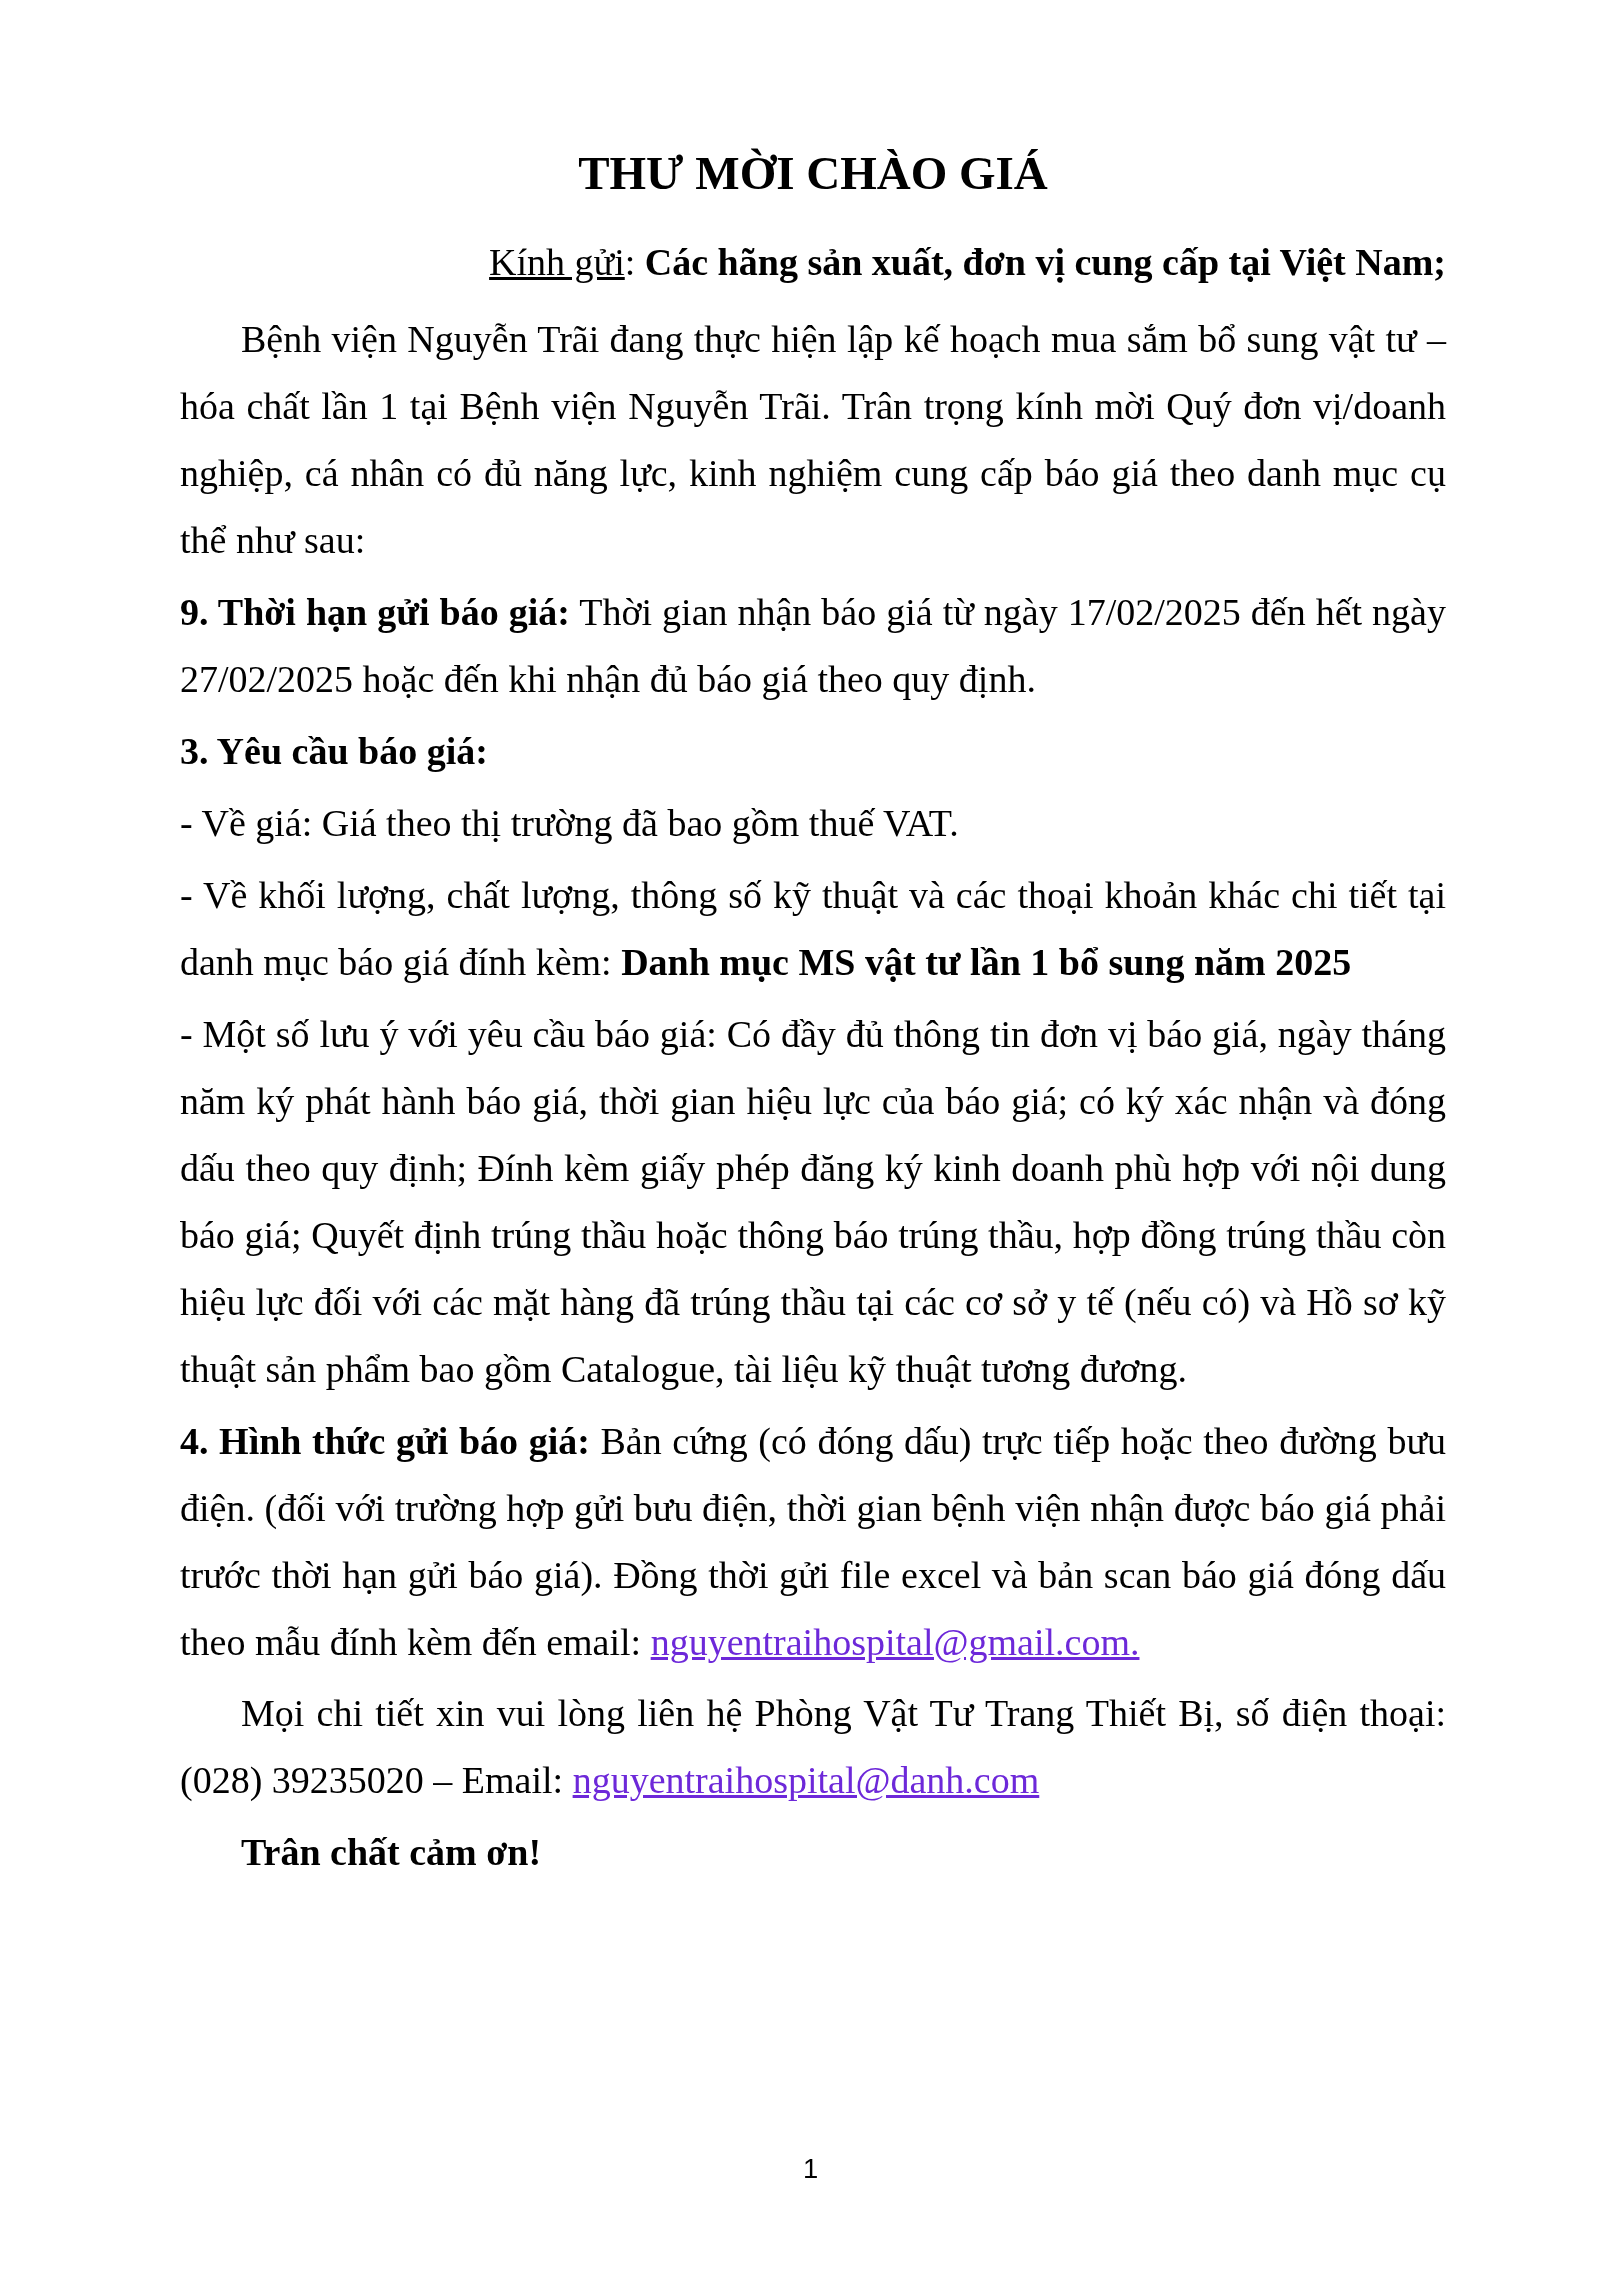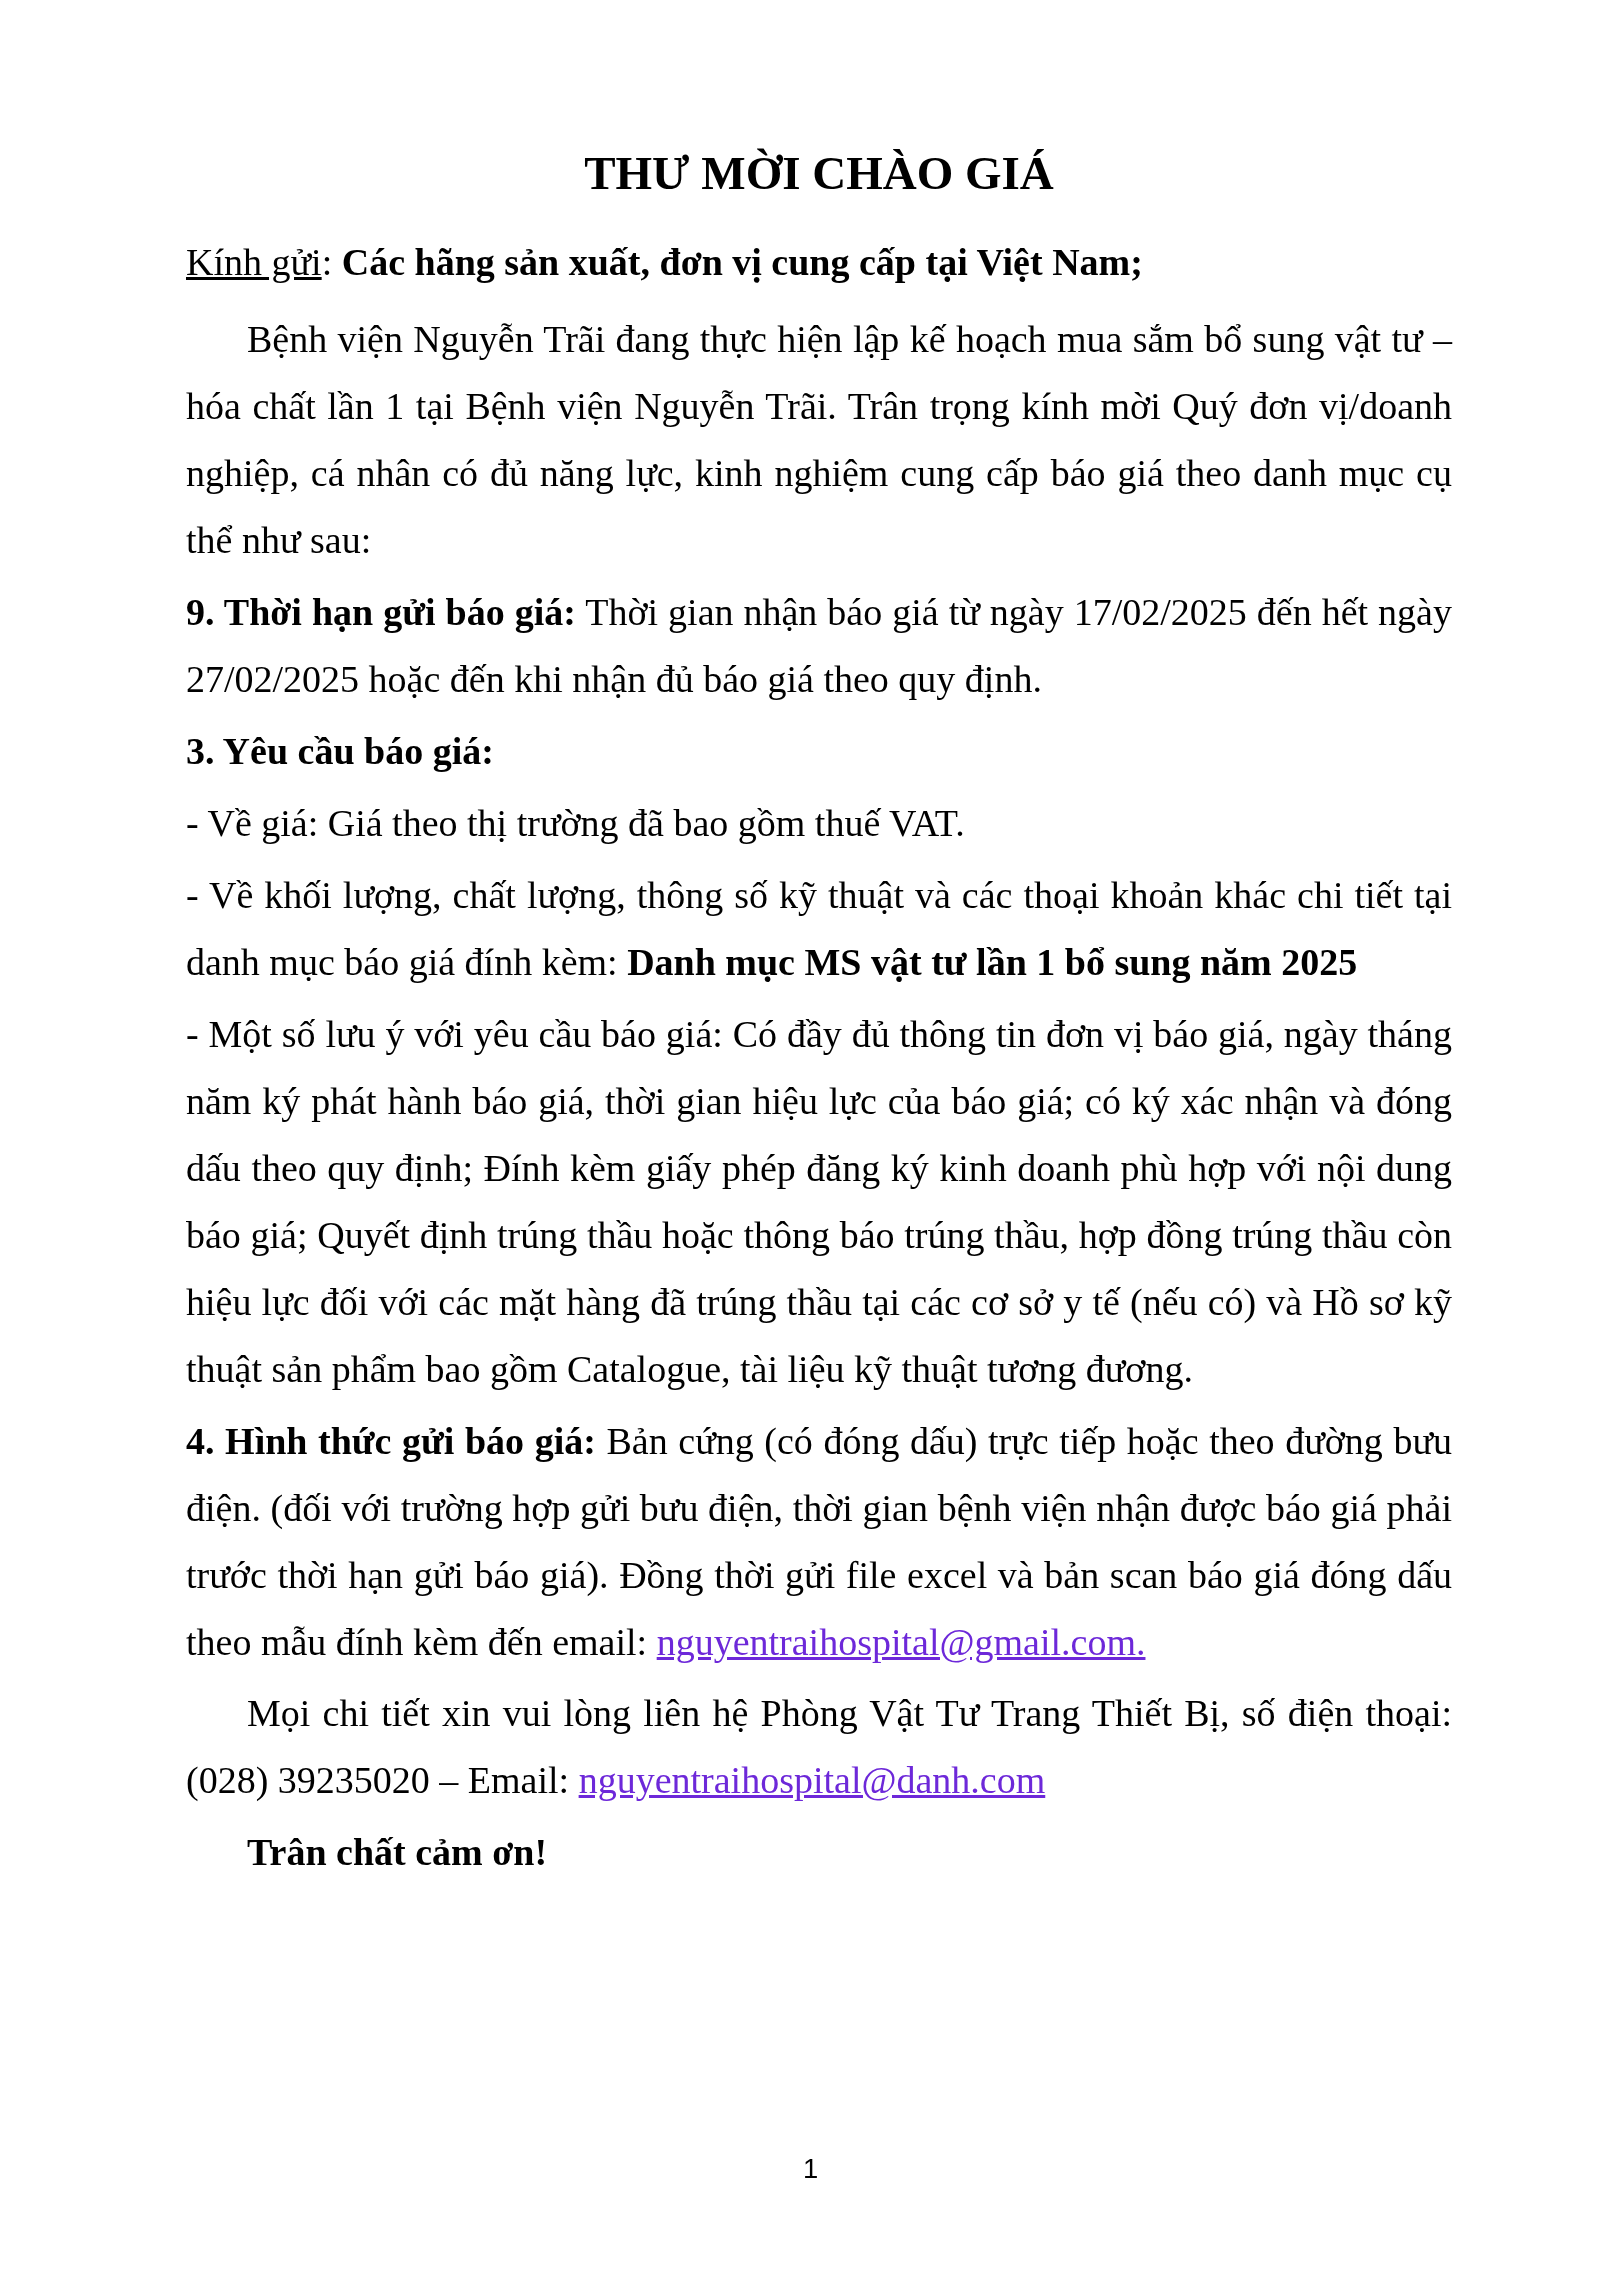"THƯ MỜI CHÀO GIÁ" .page { left: 186px -> 180px }
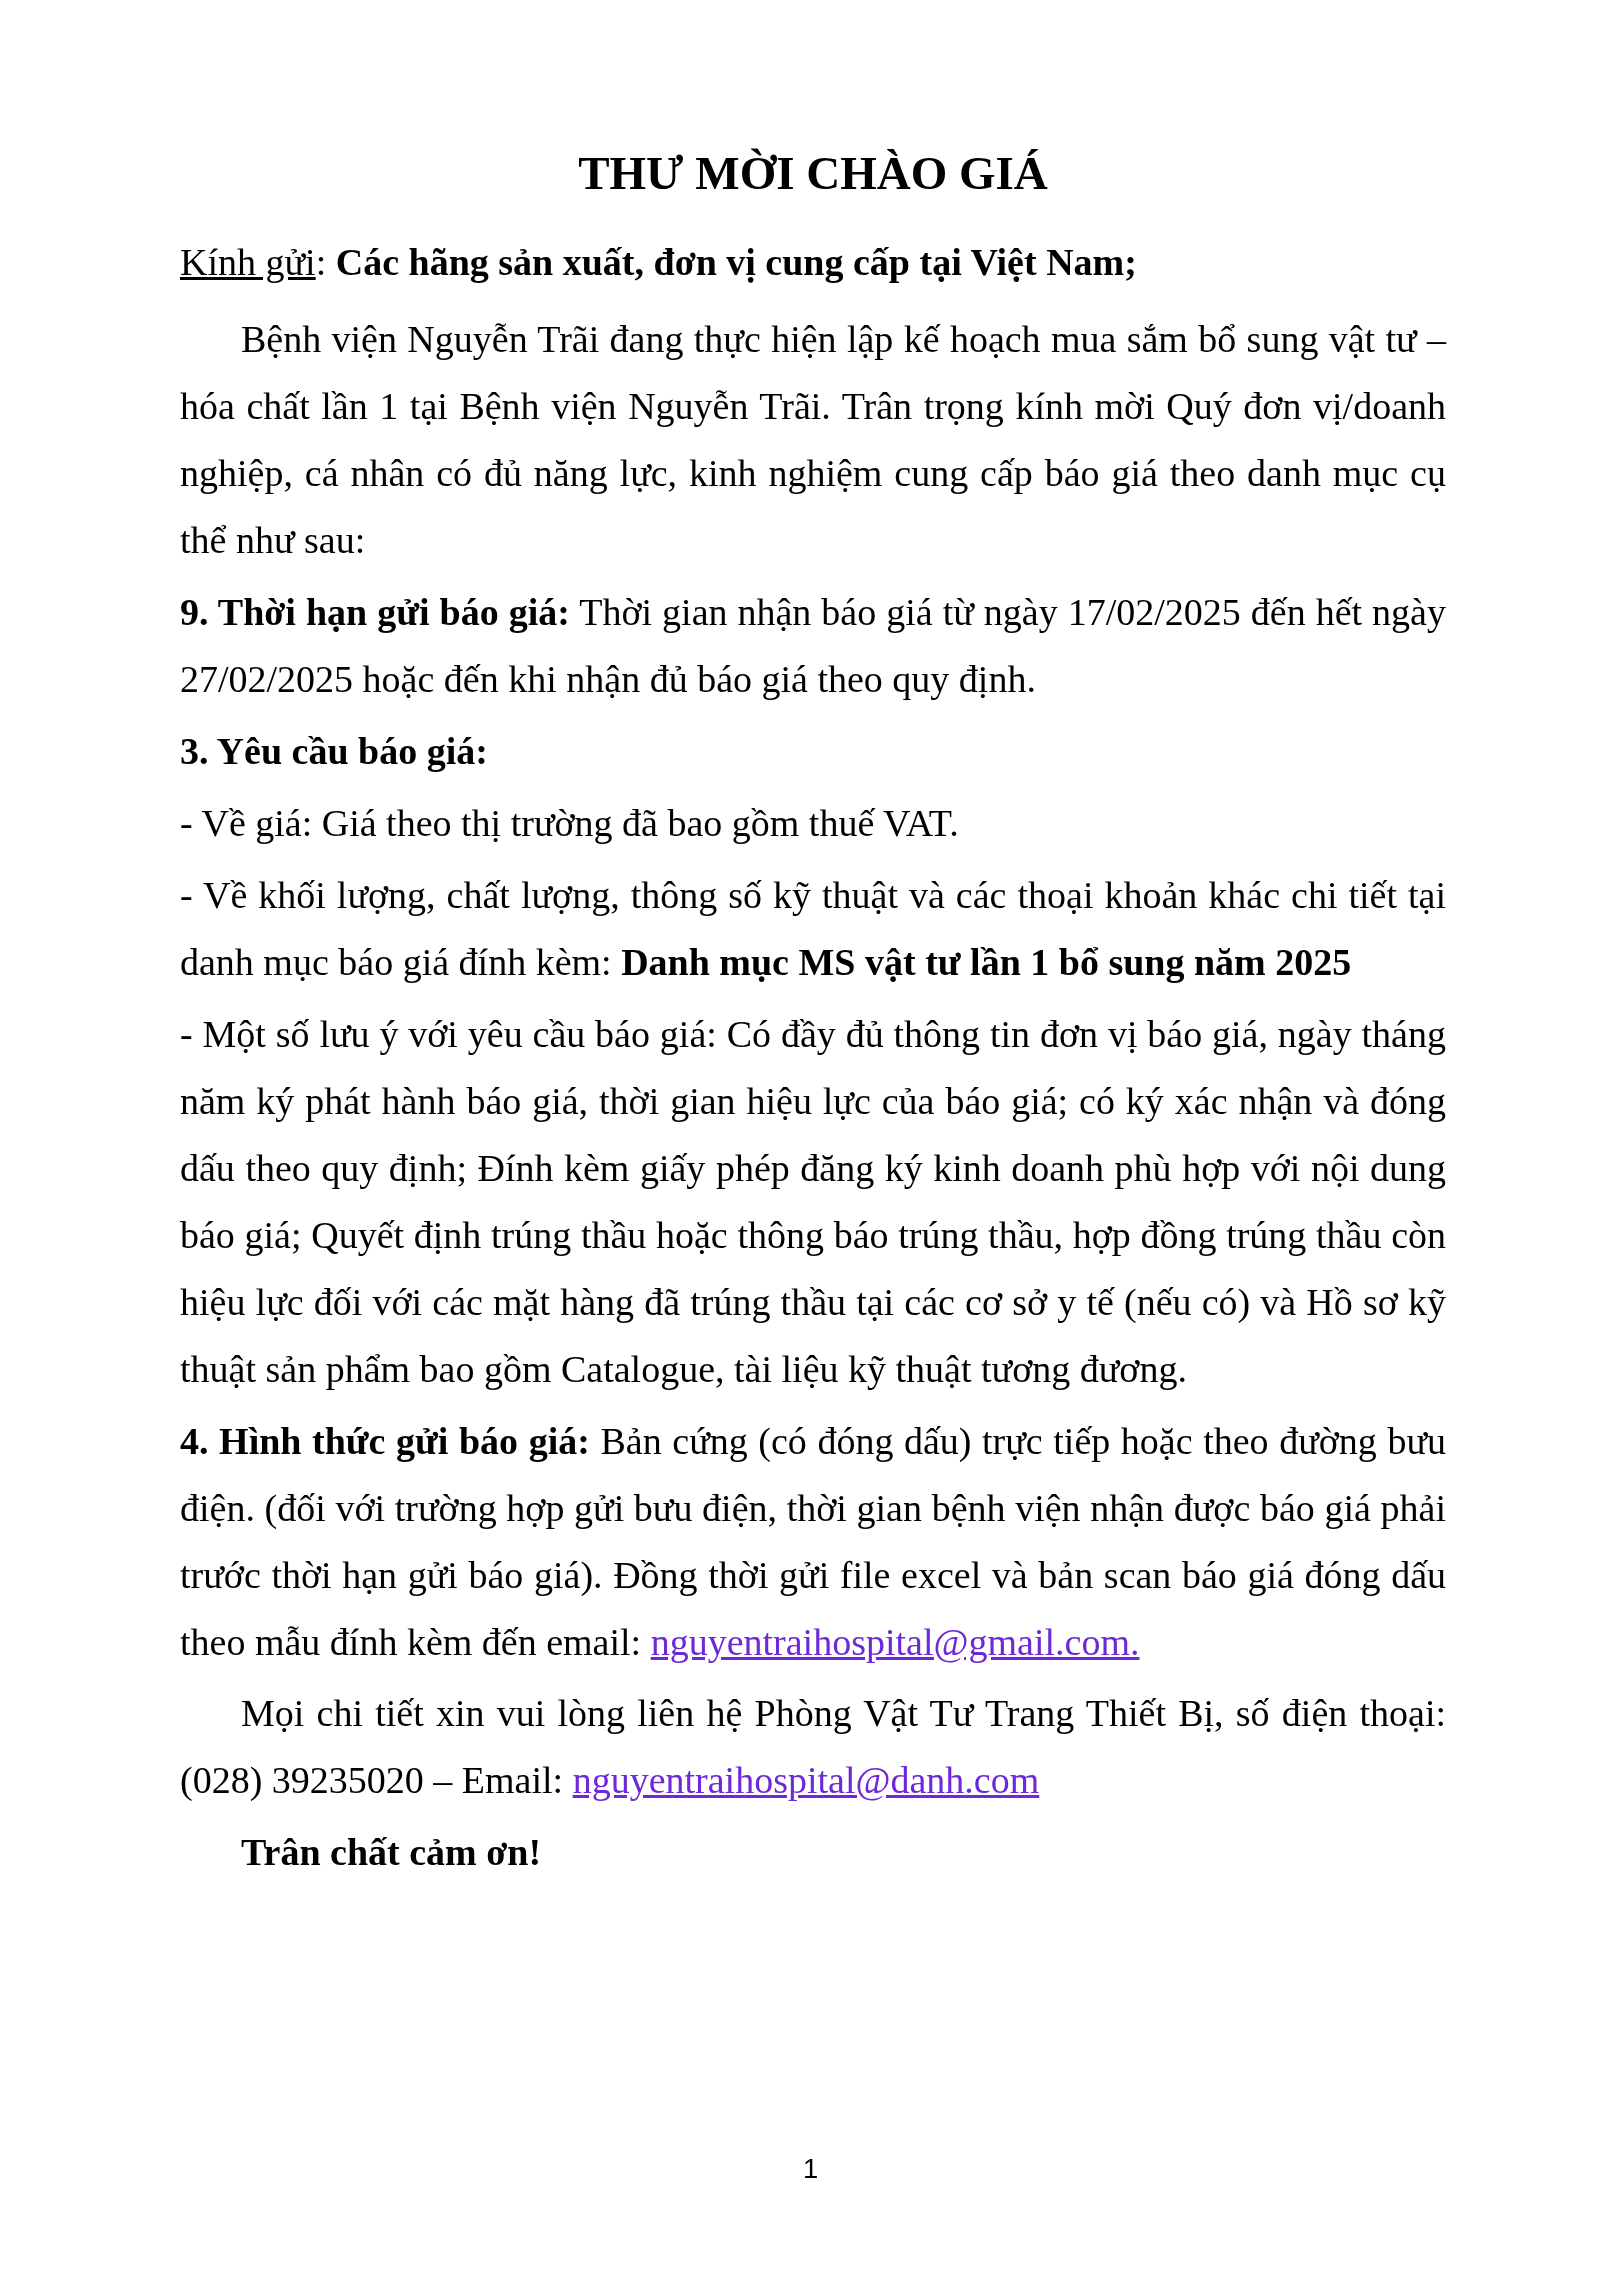"Kính gửi: Các hãng sản" .salutation { text-align: left -> right }
